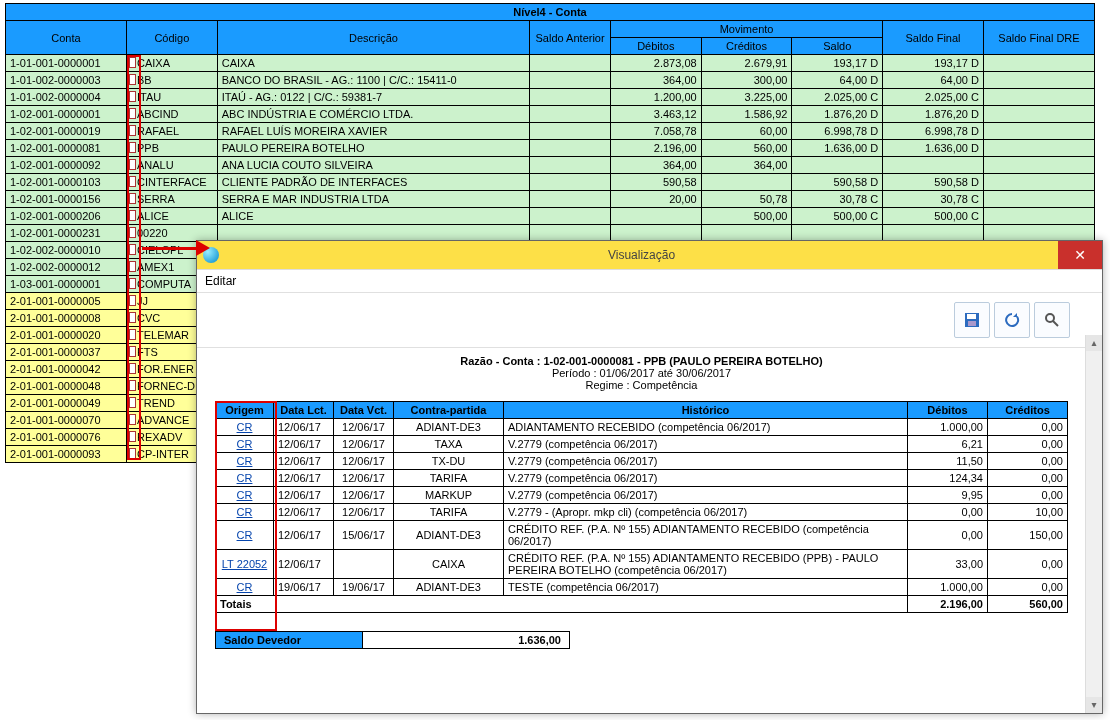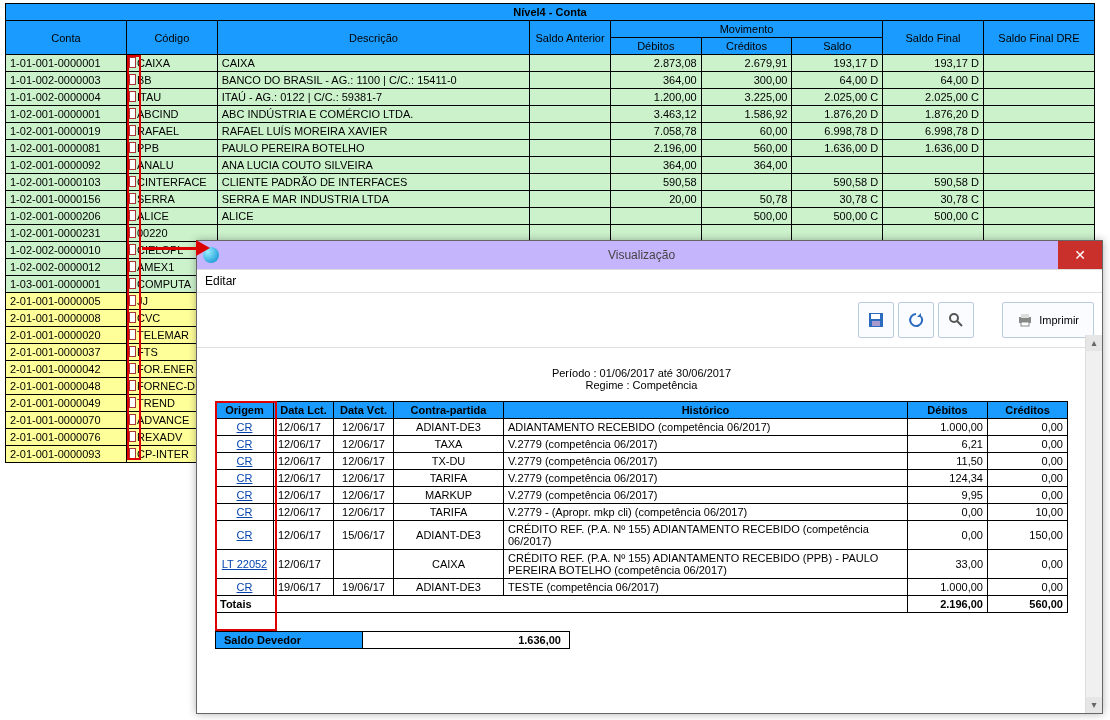"Visualização" .dlg-title { background: #c4b5fd -> #fde047 }
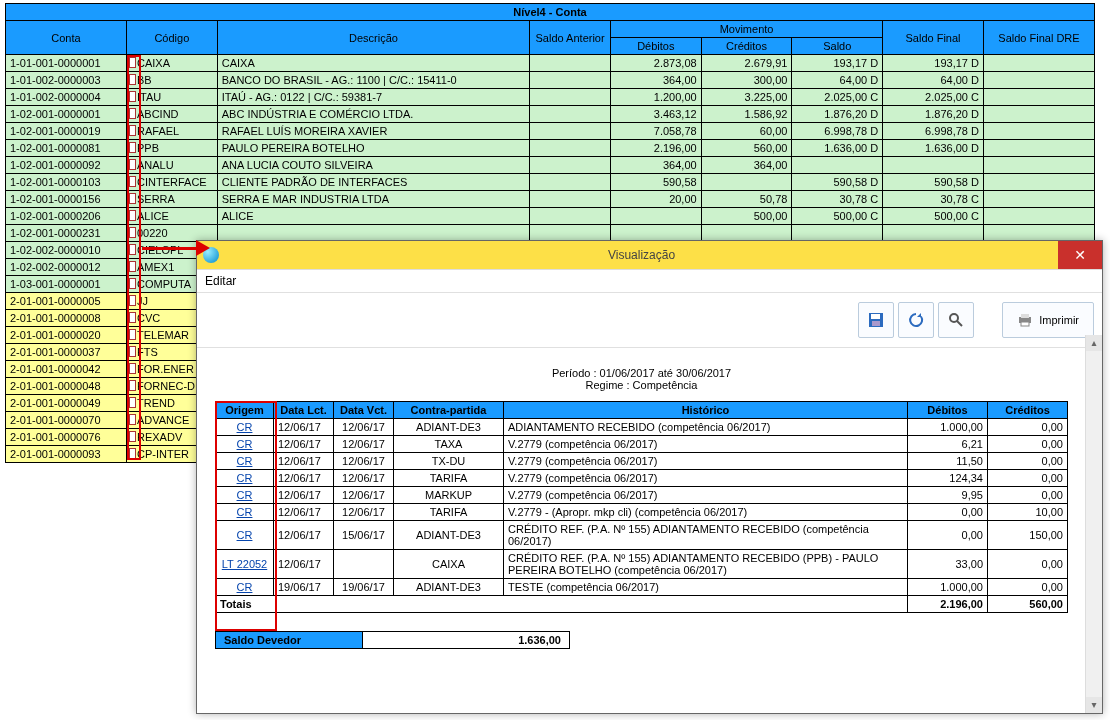"Imprimir" div.tb-btn { html: <div> <svg> <rect></rect> <rect></rect> <rect></rect> </svg> <span>Imprimir</span> </div> -> none }
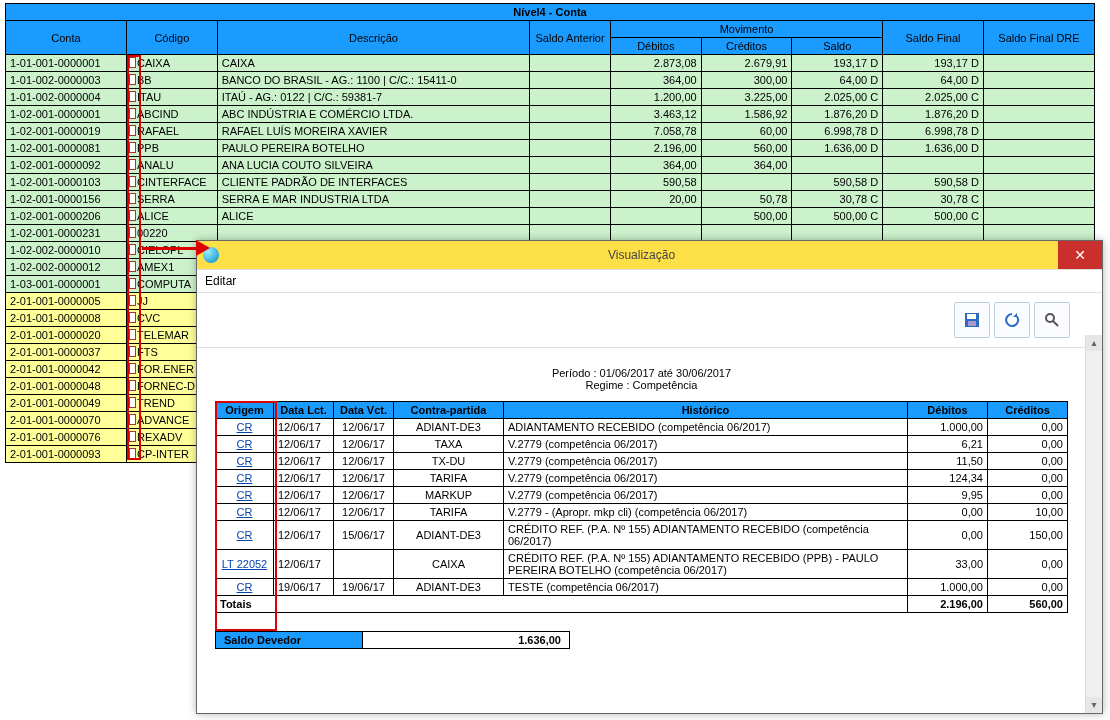"Razão - Conta : 1-02-001-0000081" b { html: none -> <b>Razão - Conta : 1-02-001-0000081 - PPB (PAULO PEREIRA BOTELHO)</b> }
